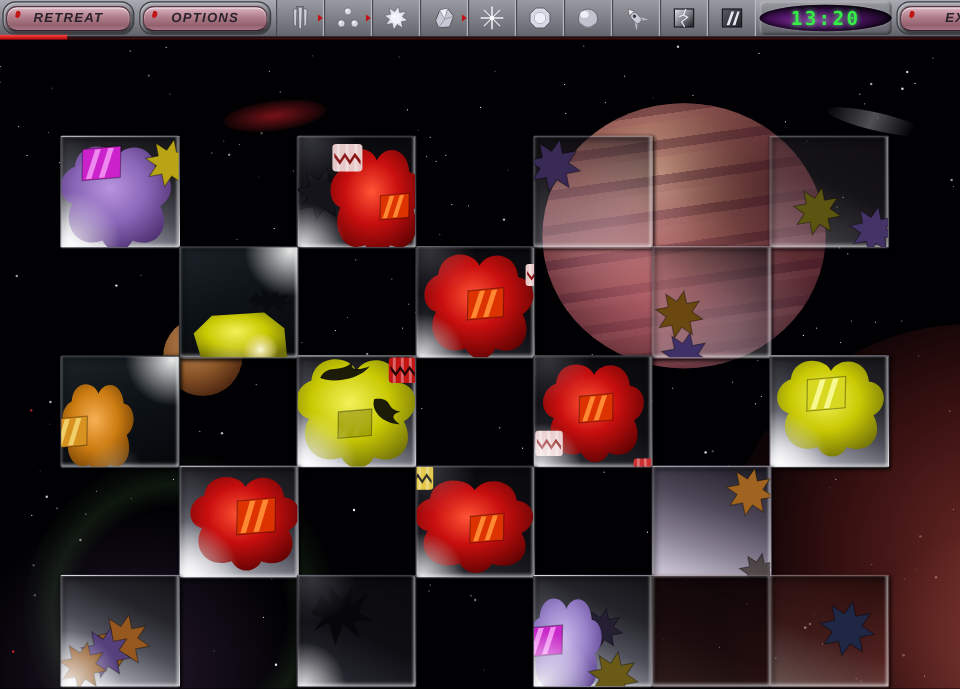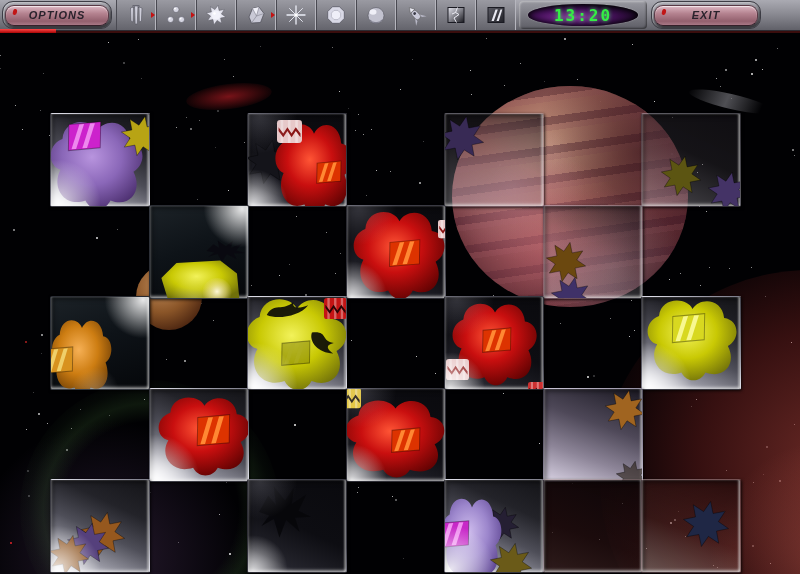"OPTIONS" span { text: OPTIONS -> RETREAT }
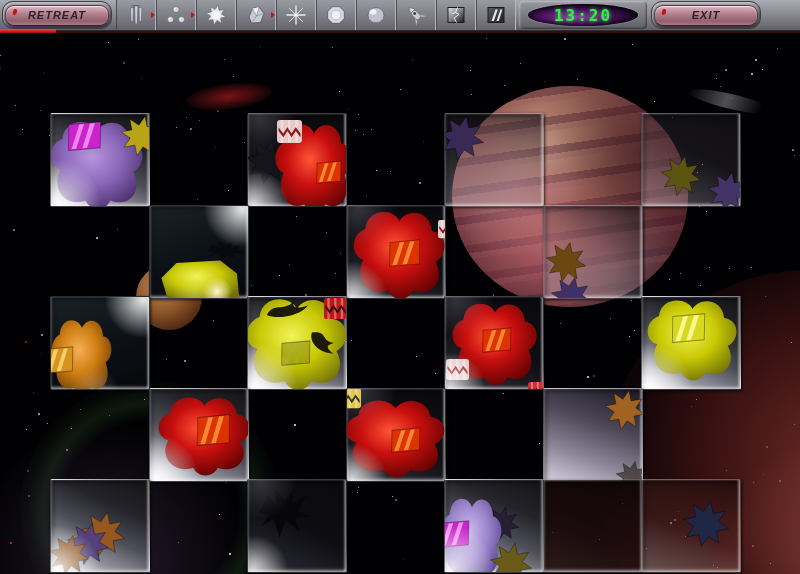"OPTIONS" div.btn-frame { html: none -> <div> <div> <span></span> <span>OPTIONS</span> </div> </div> }
